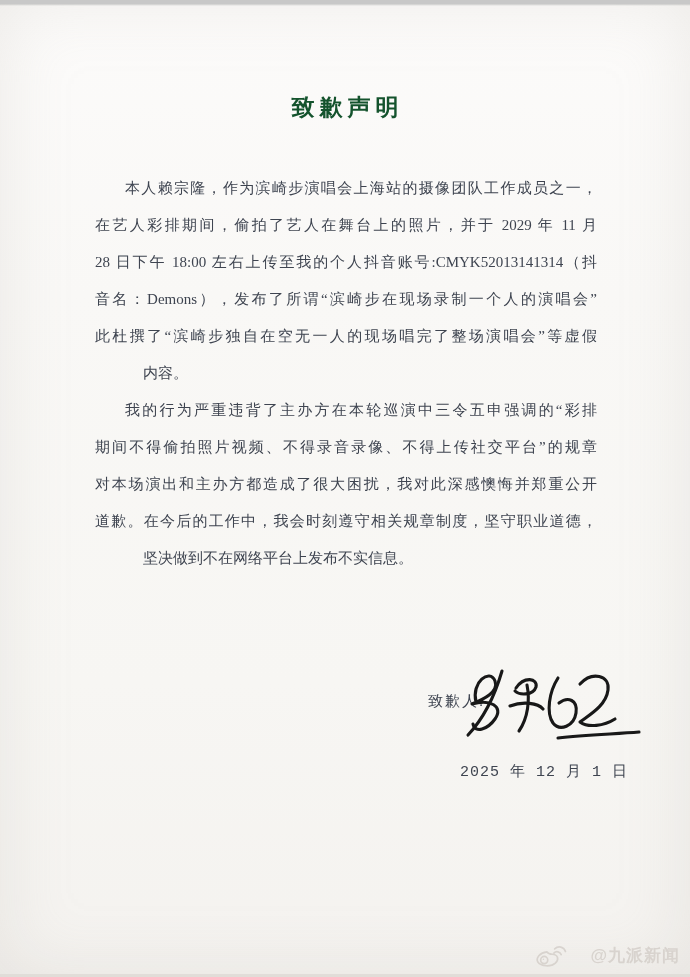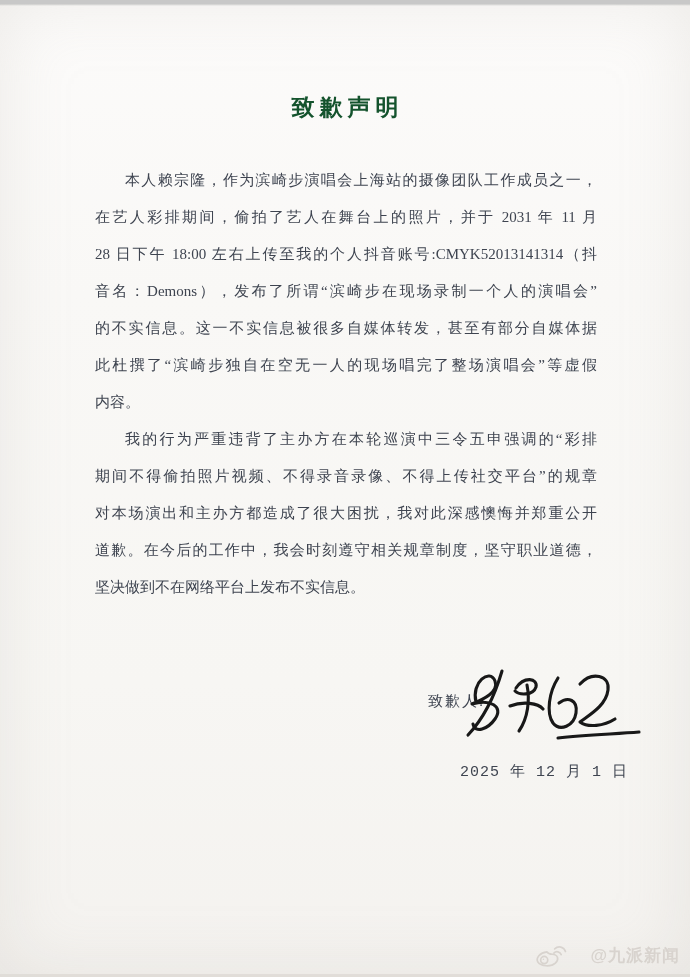"本人赖宗隆，作为滨崎步演唱会上海站的摄像团队工作成员之一，" .body-text { top: 162px -> 170px }
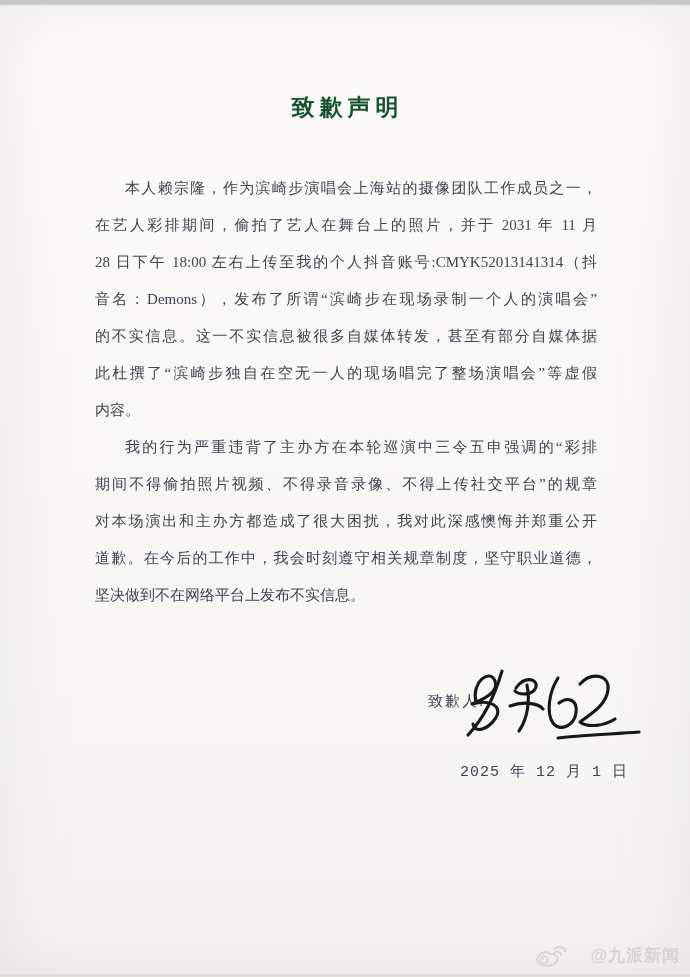"在艺人彩排期间，偷拍了艺人在舞台上的照片，并于 2031 年 11 月" div.line { text: 2031 -> 2029 }
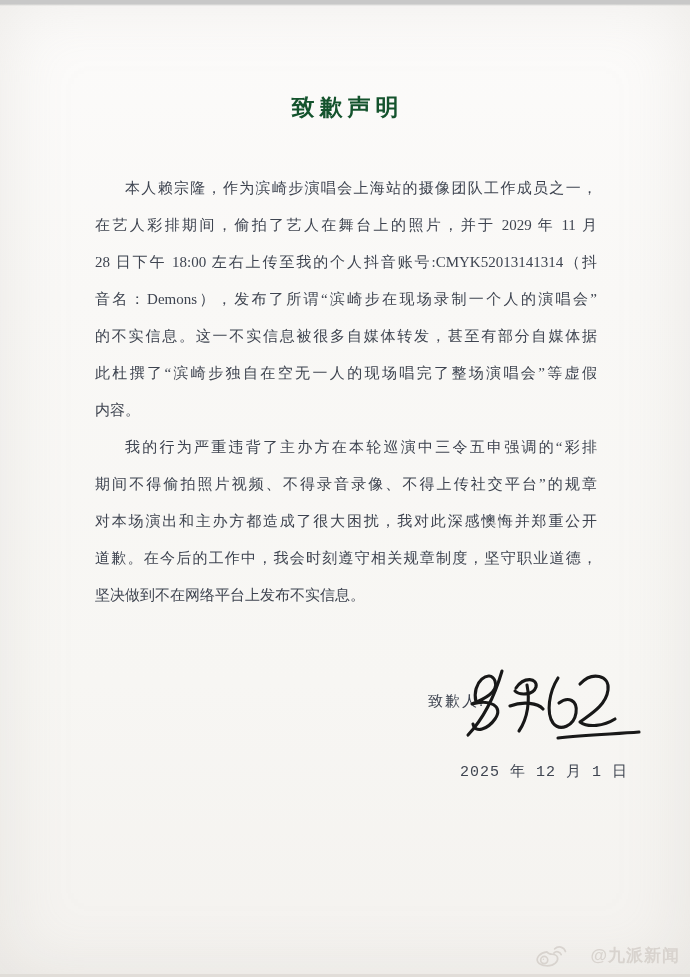"的不实信息。这一不实信息被很多自媒体转发，甚至有部分自媒体据" div.line { html: <div>的不实信息。这一不实信息被很多自媒体转发，甚至有部分自媒体据</div> -> none }
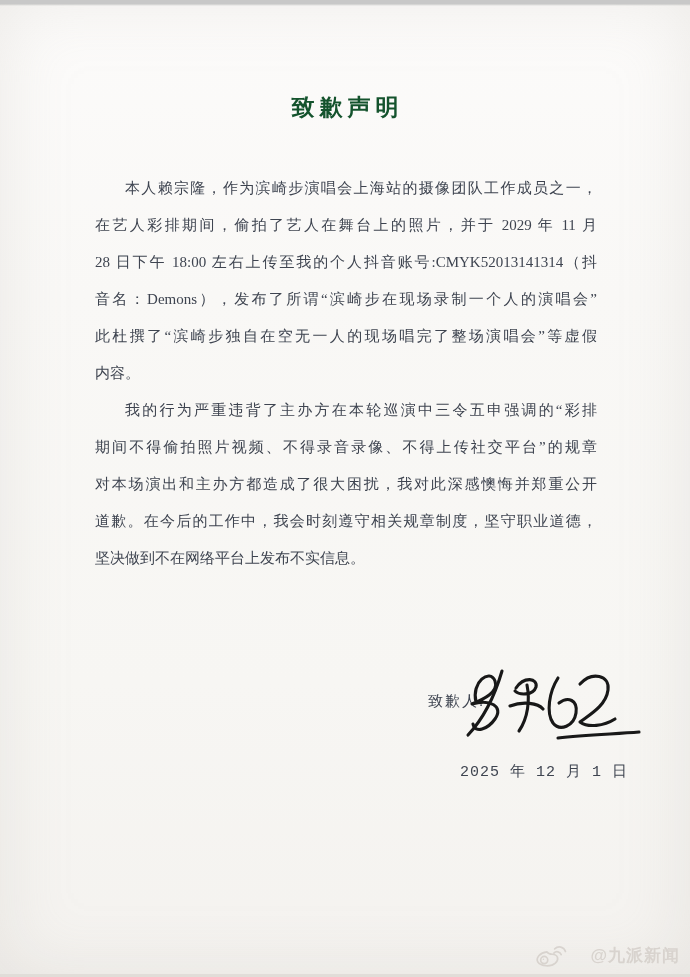"内容。" .line.end { margin-left: none -> 48px }
